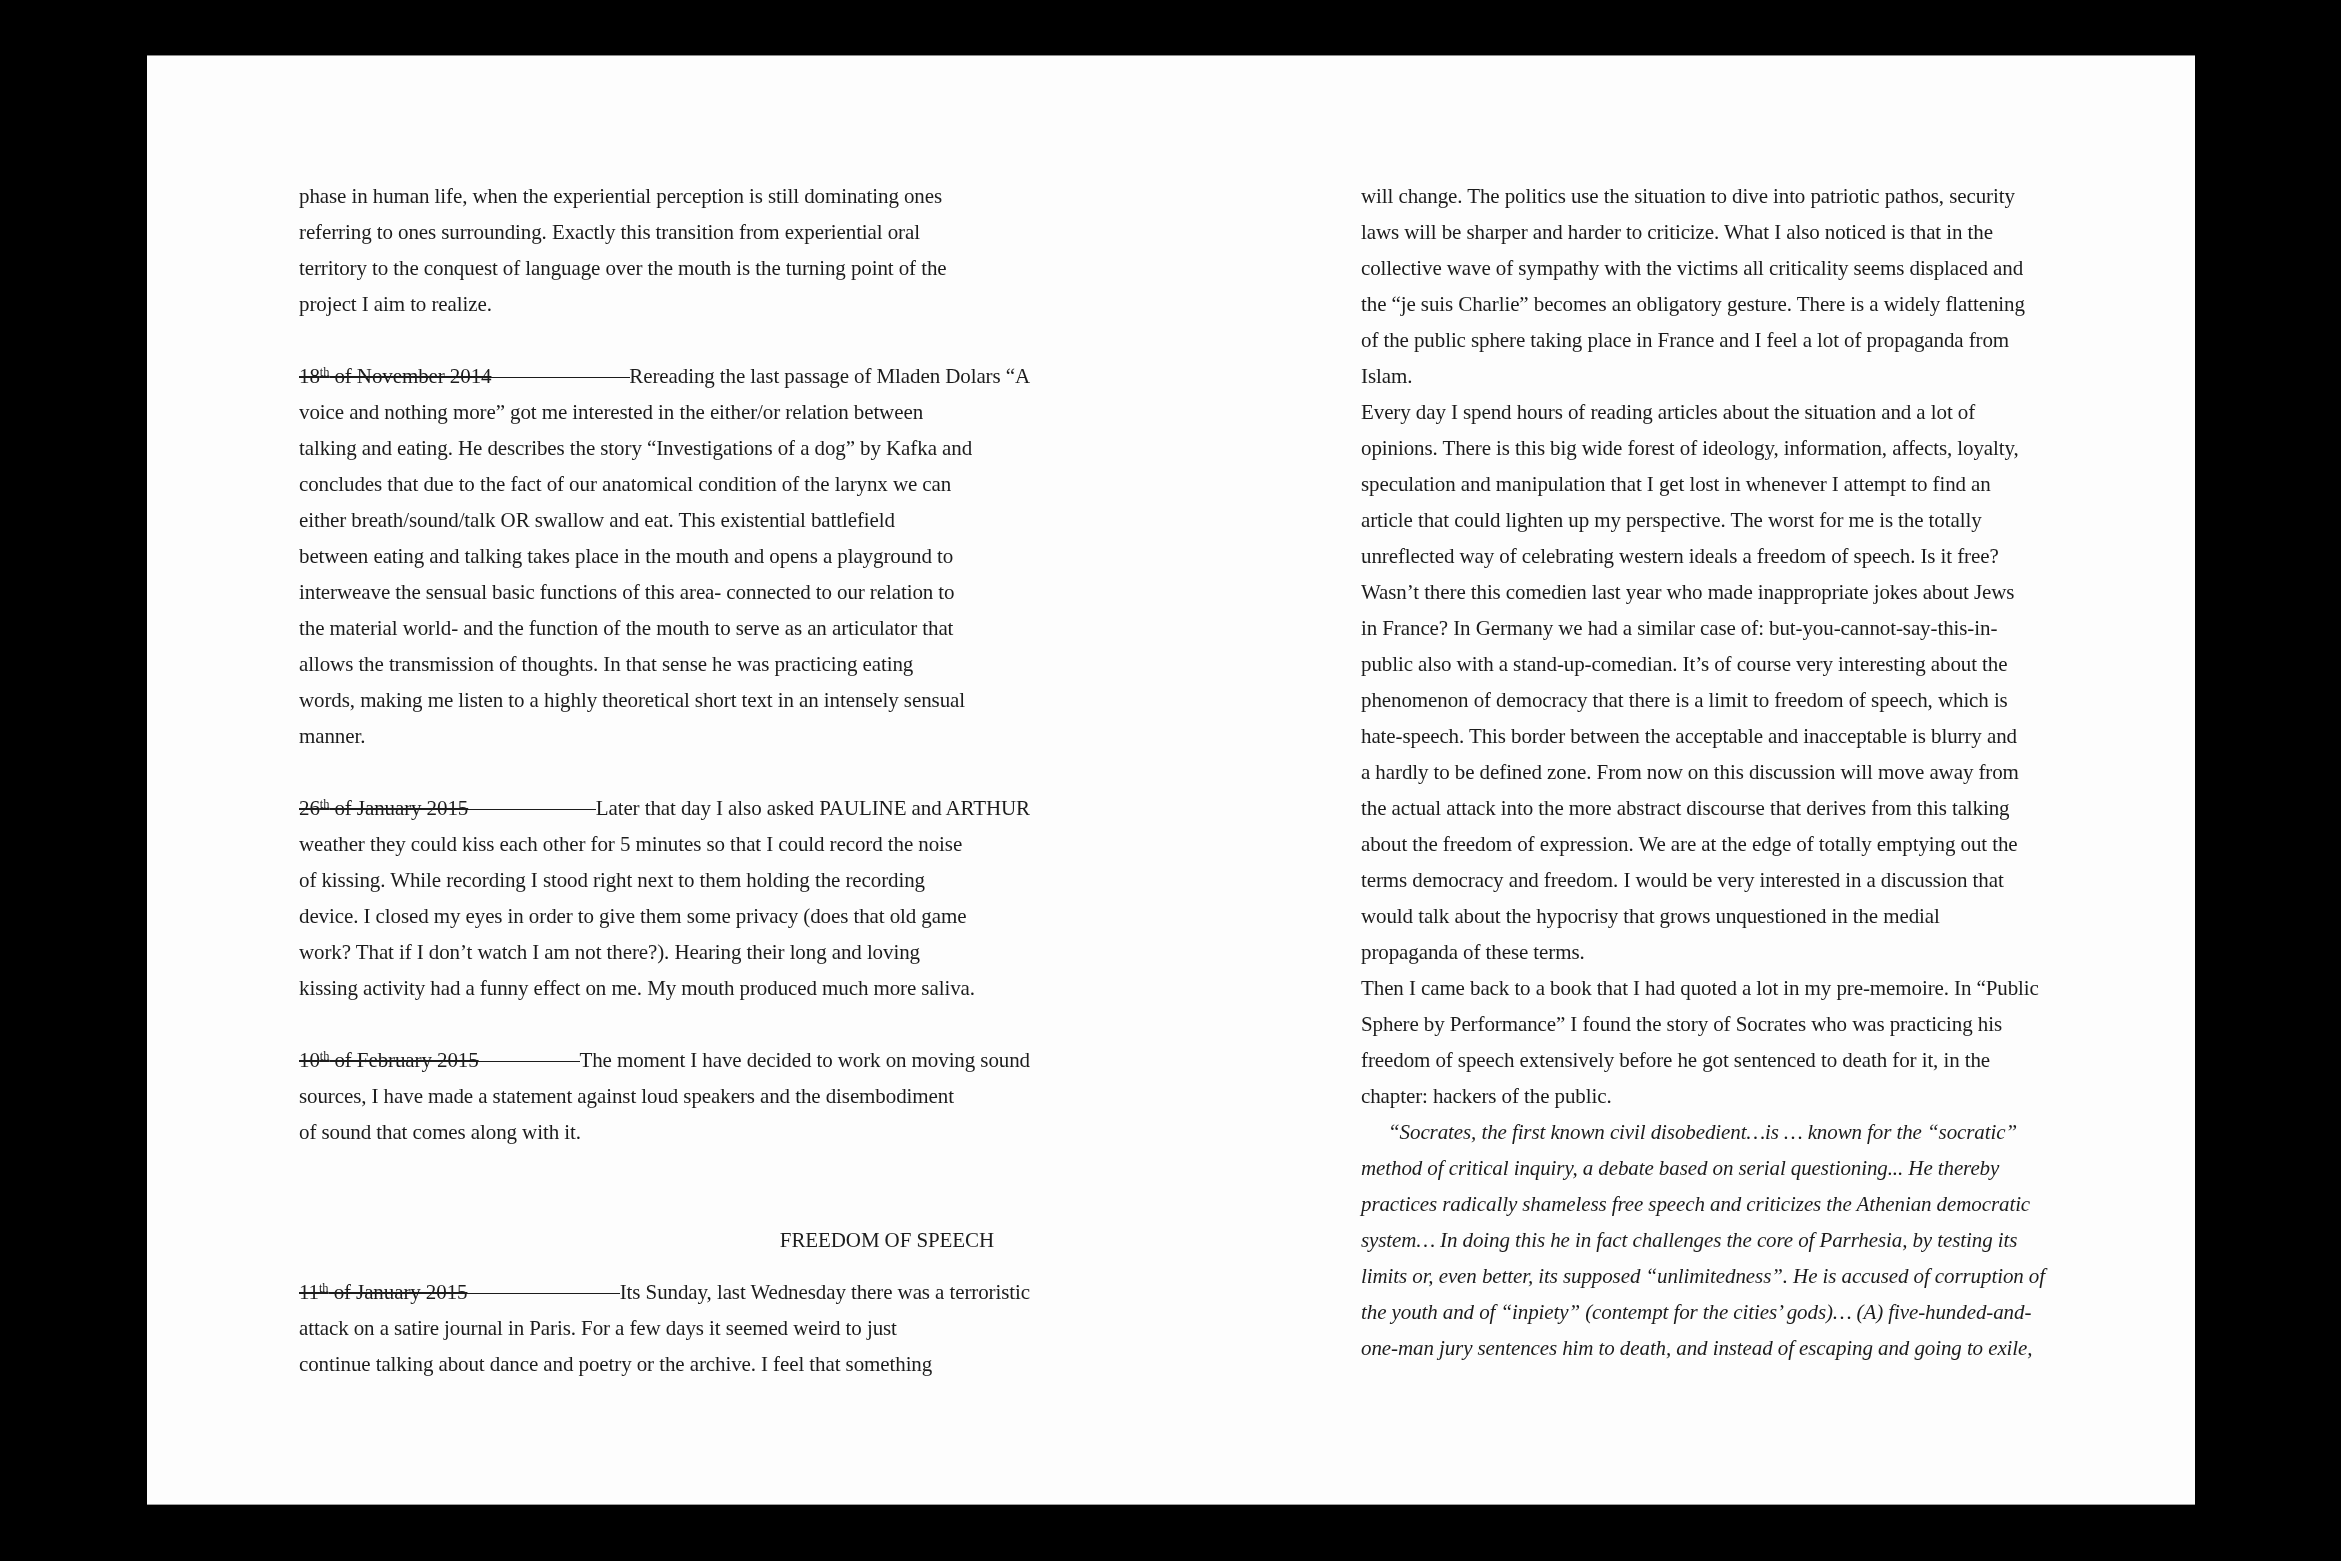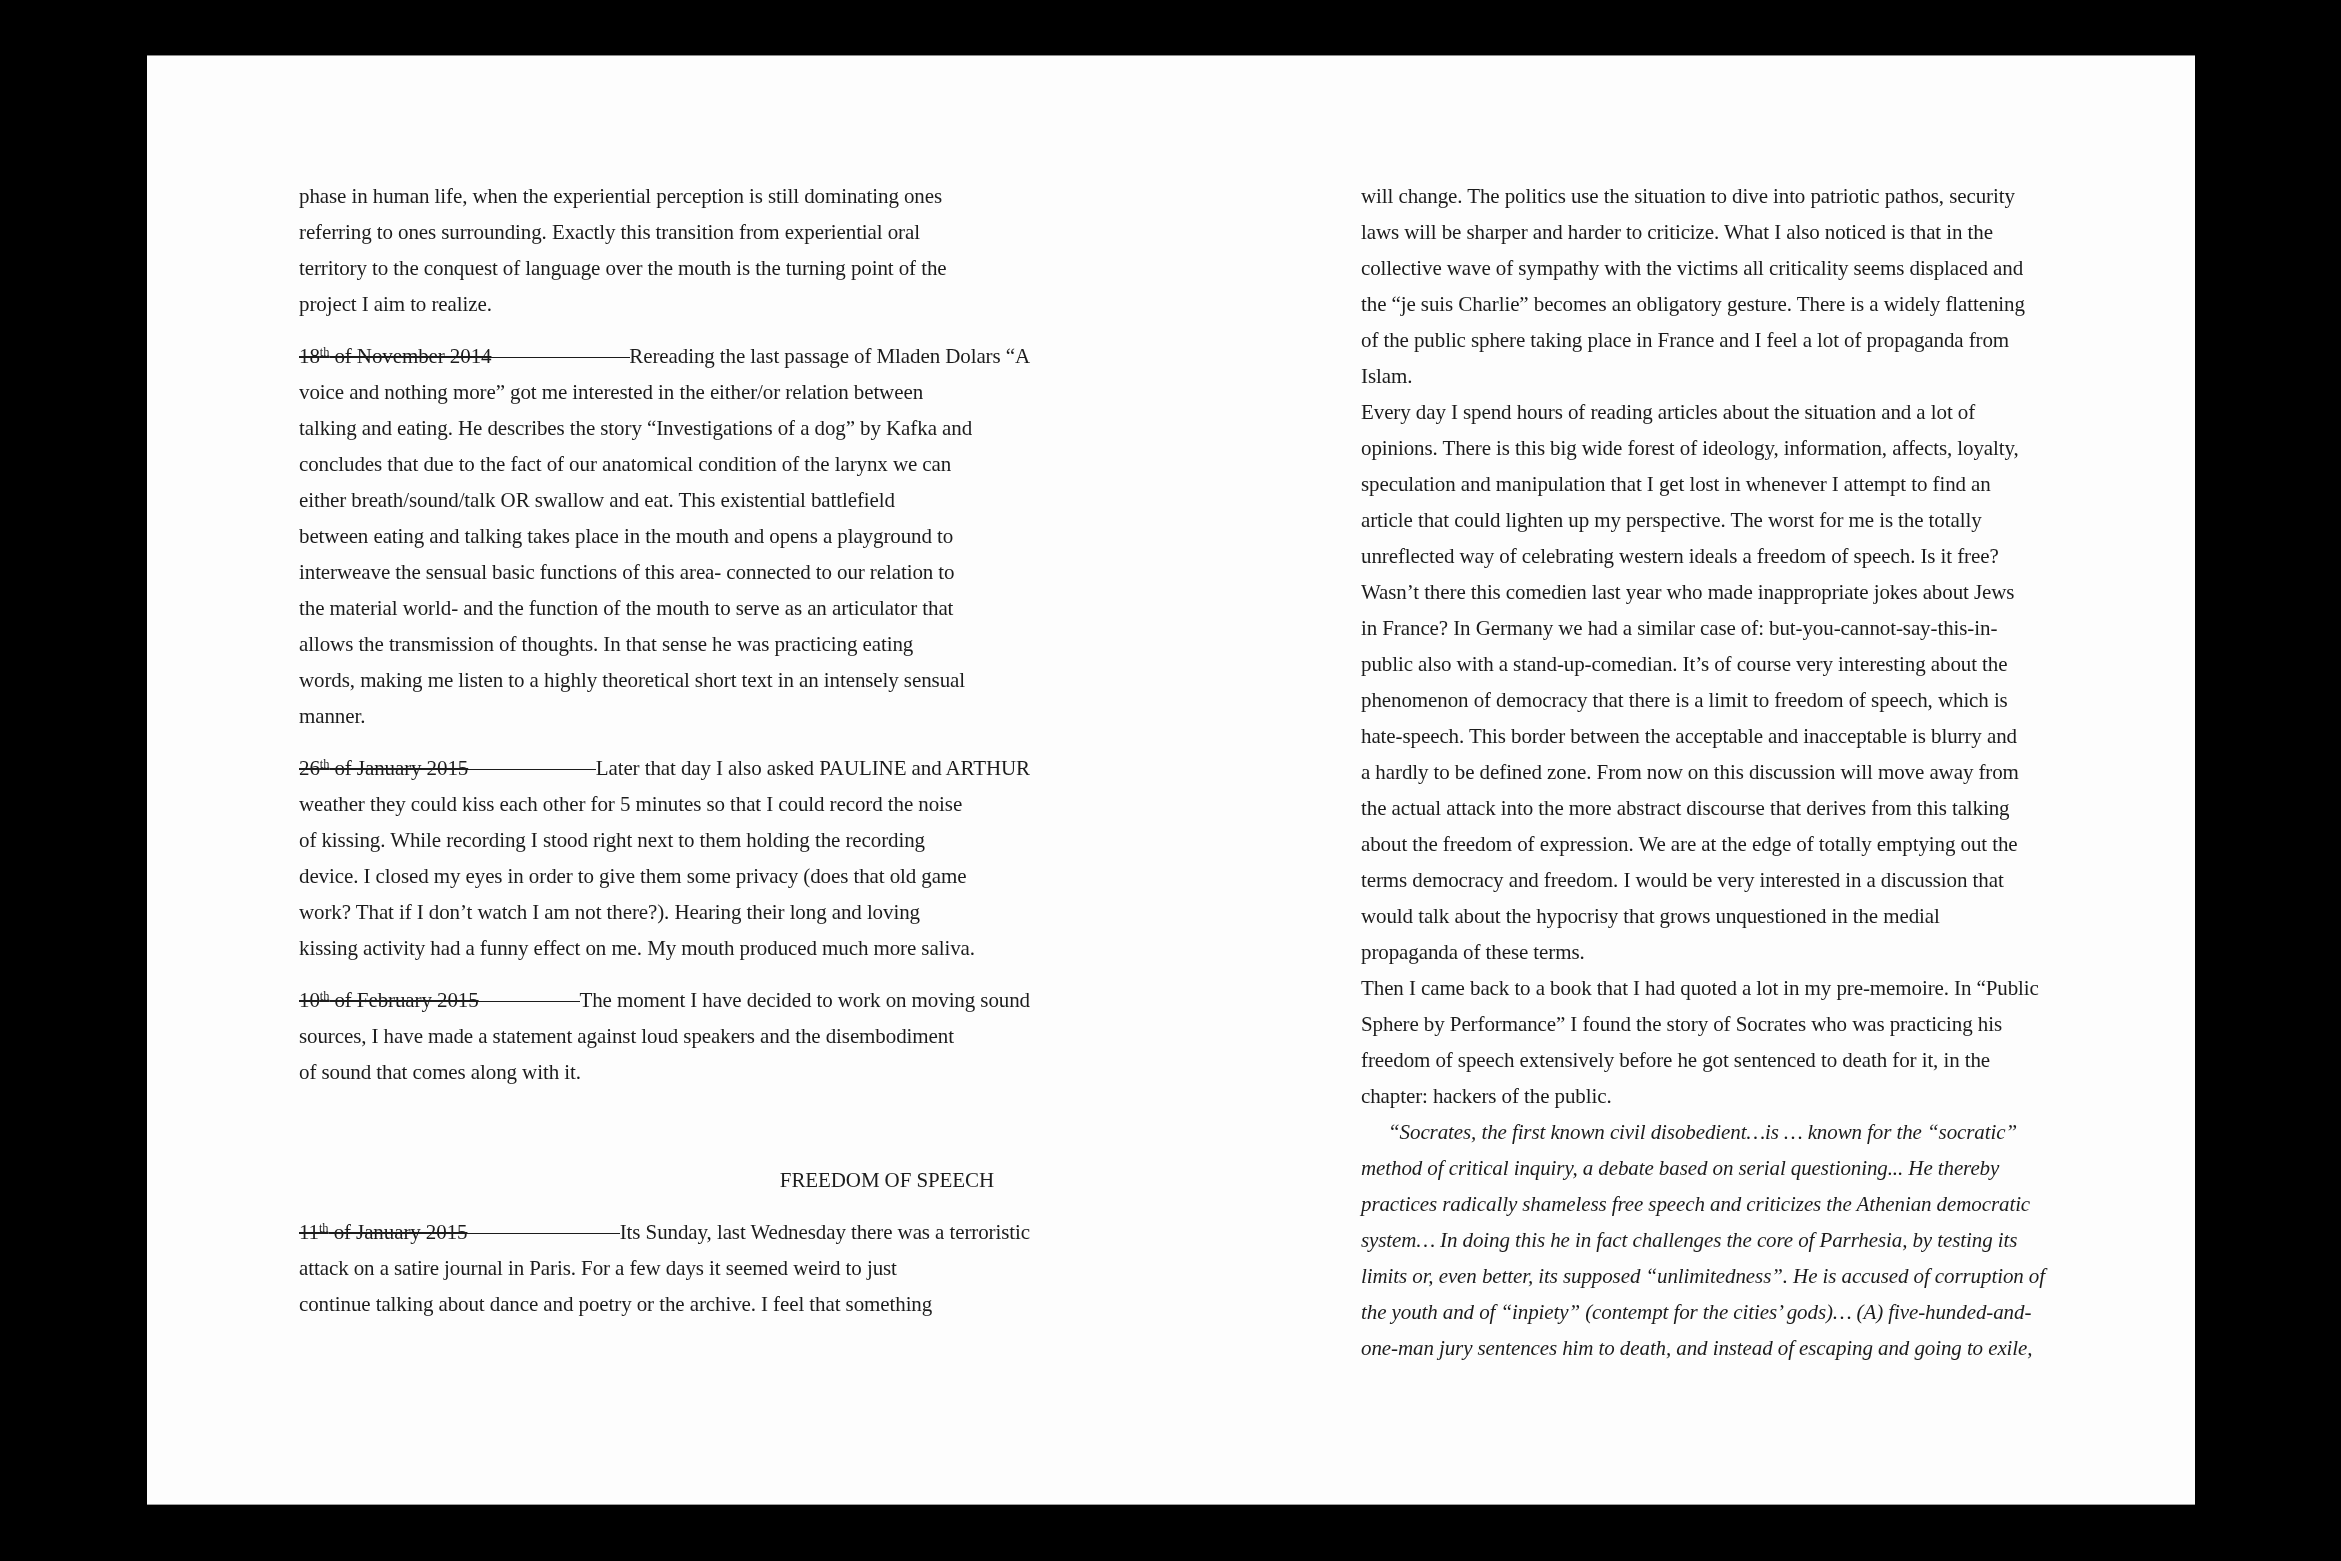"18th of November 2014" #left-col .para + .para { margin-top: 16px -> 36px }
